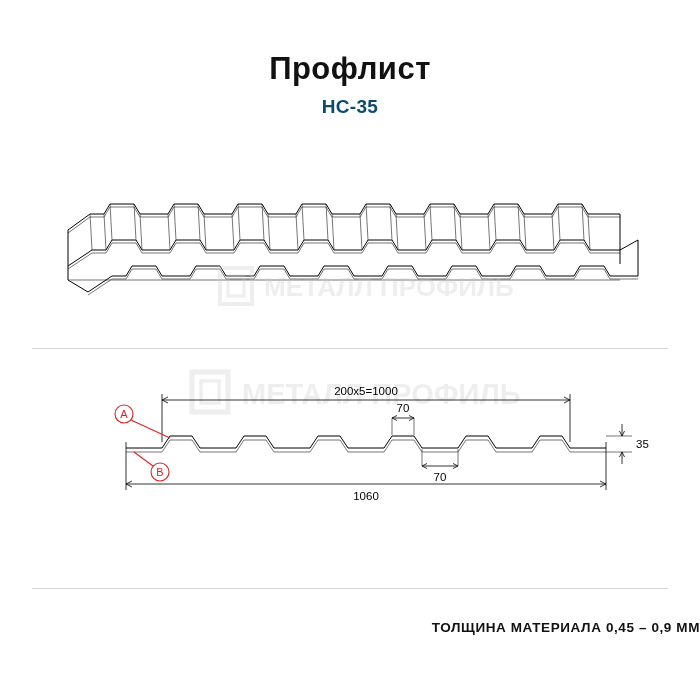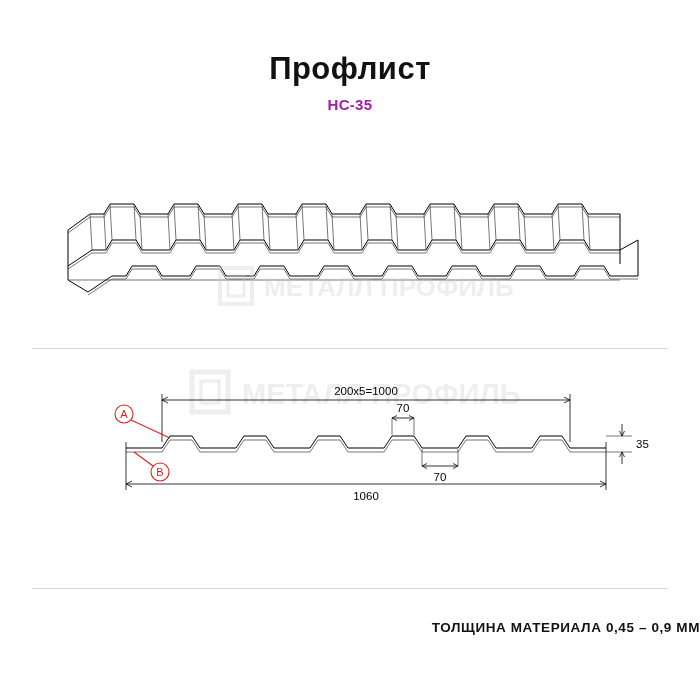"НС-35" .subtitle { color: #a21caf -> #0c4a6e; font-size: 15px -> 19px }
